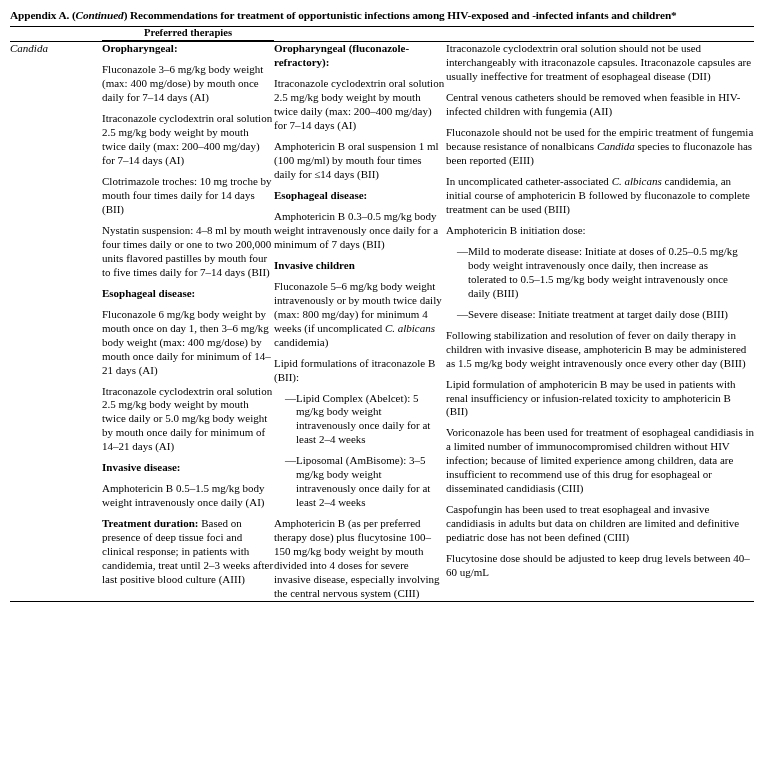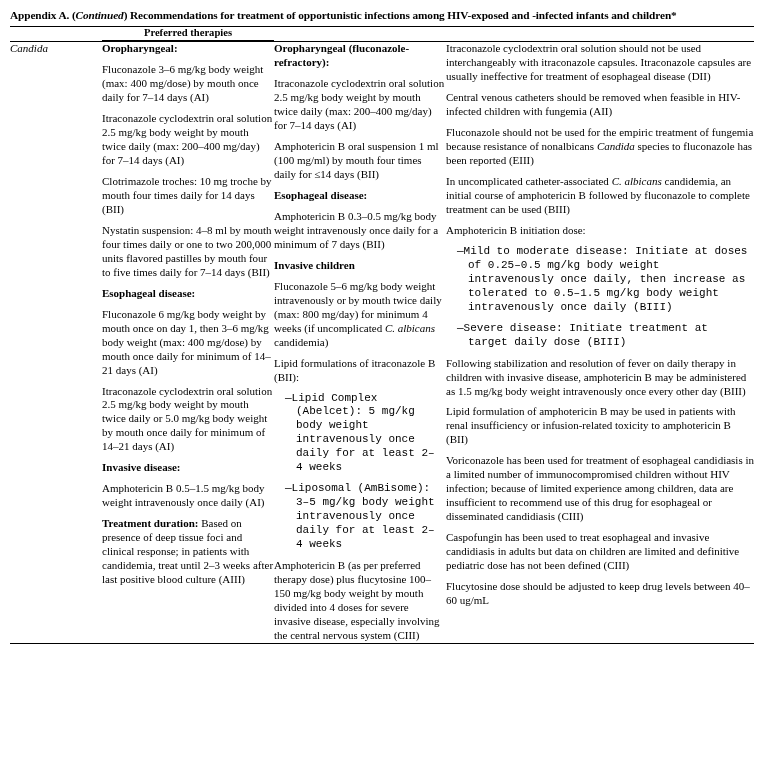"—Mild to moderate disease: Initiate" p.dash2 { font-family: Liberation Mono, monospace -> none }
